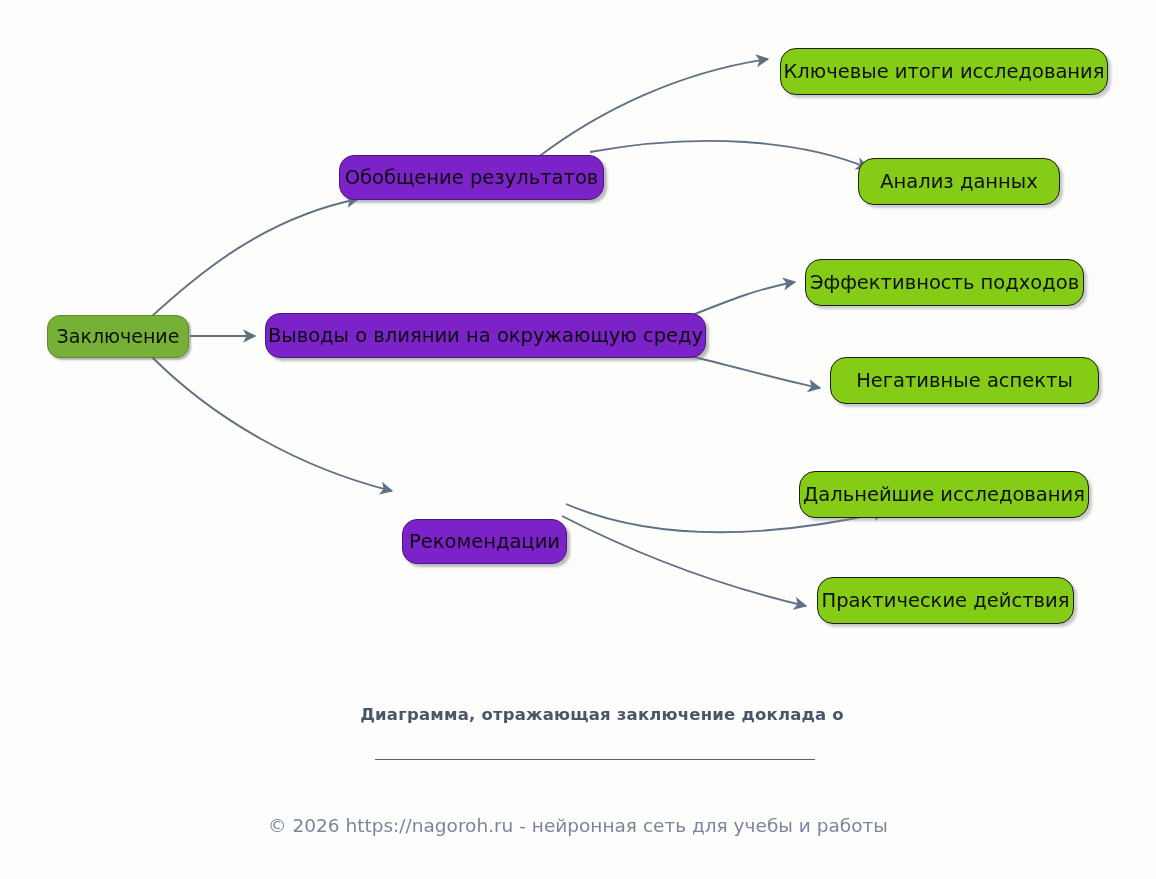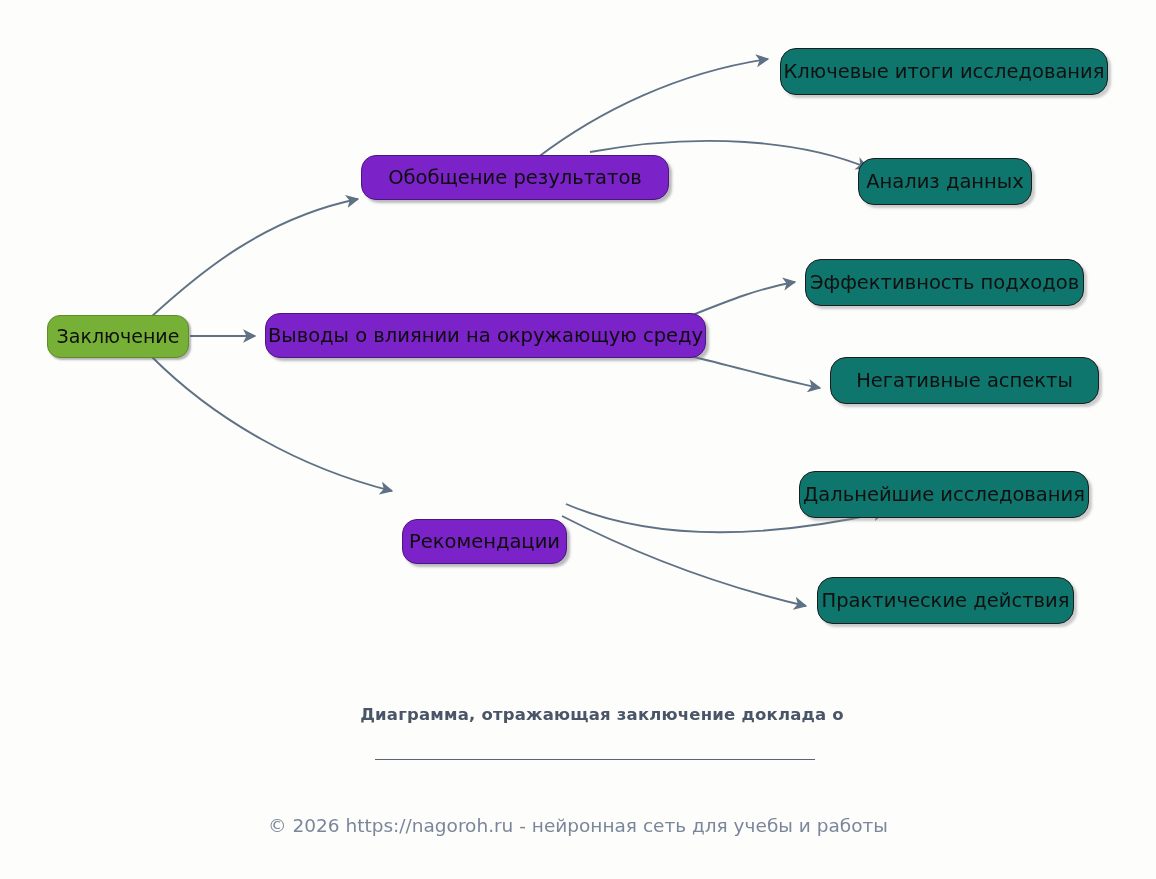"Ключевые итоги исследования" .node.leaf { background: #0f766e -> #84cc16 }
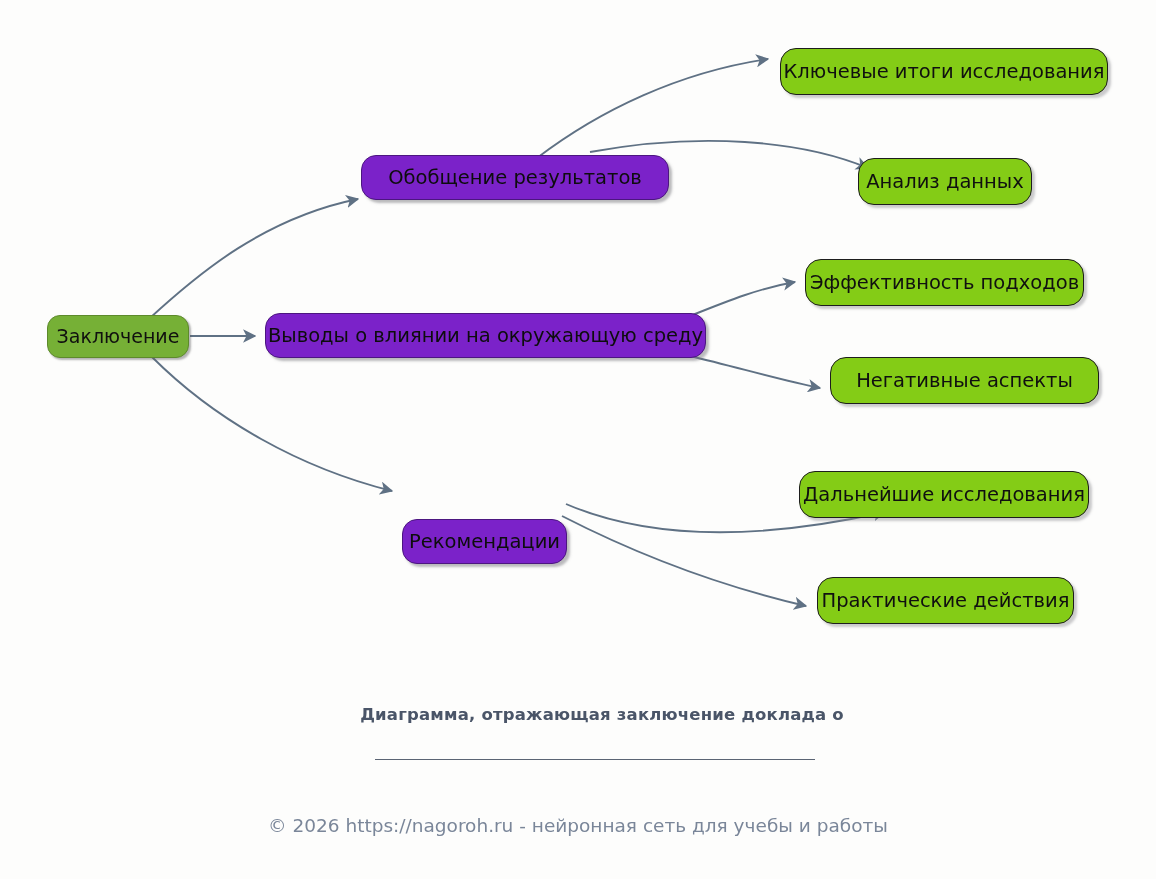"Обобщение результатов" div.node { left: 361px -> 339px; width: 308px -> 265px }
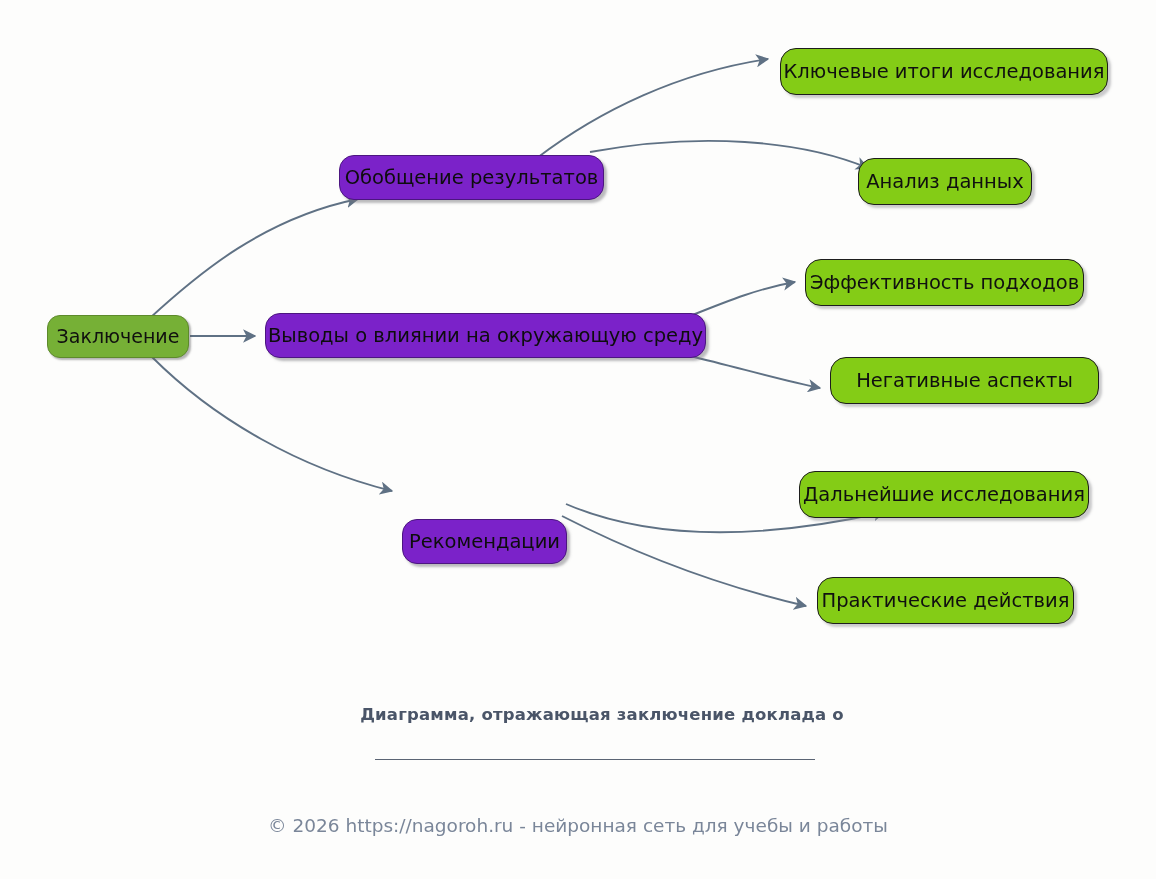"Анализ данных" div.node { width: 174px -> 202px }
